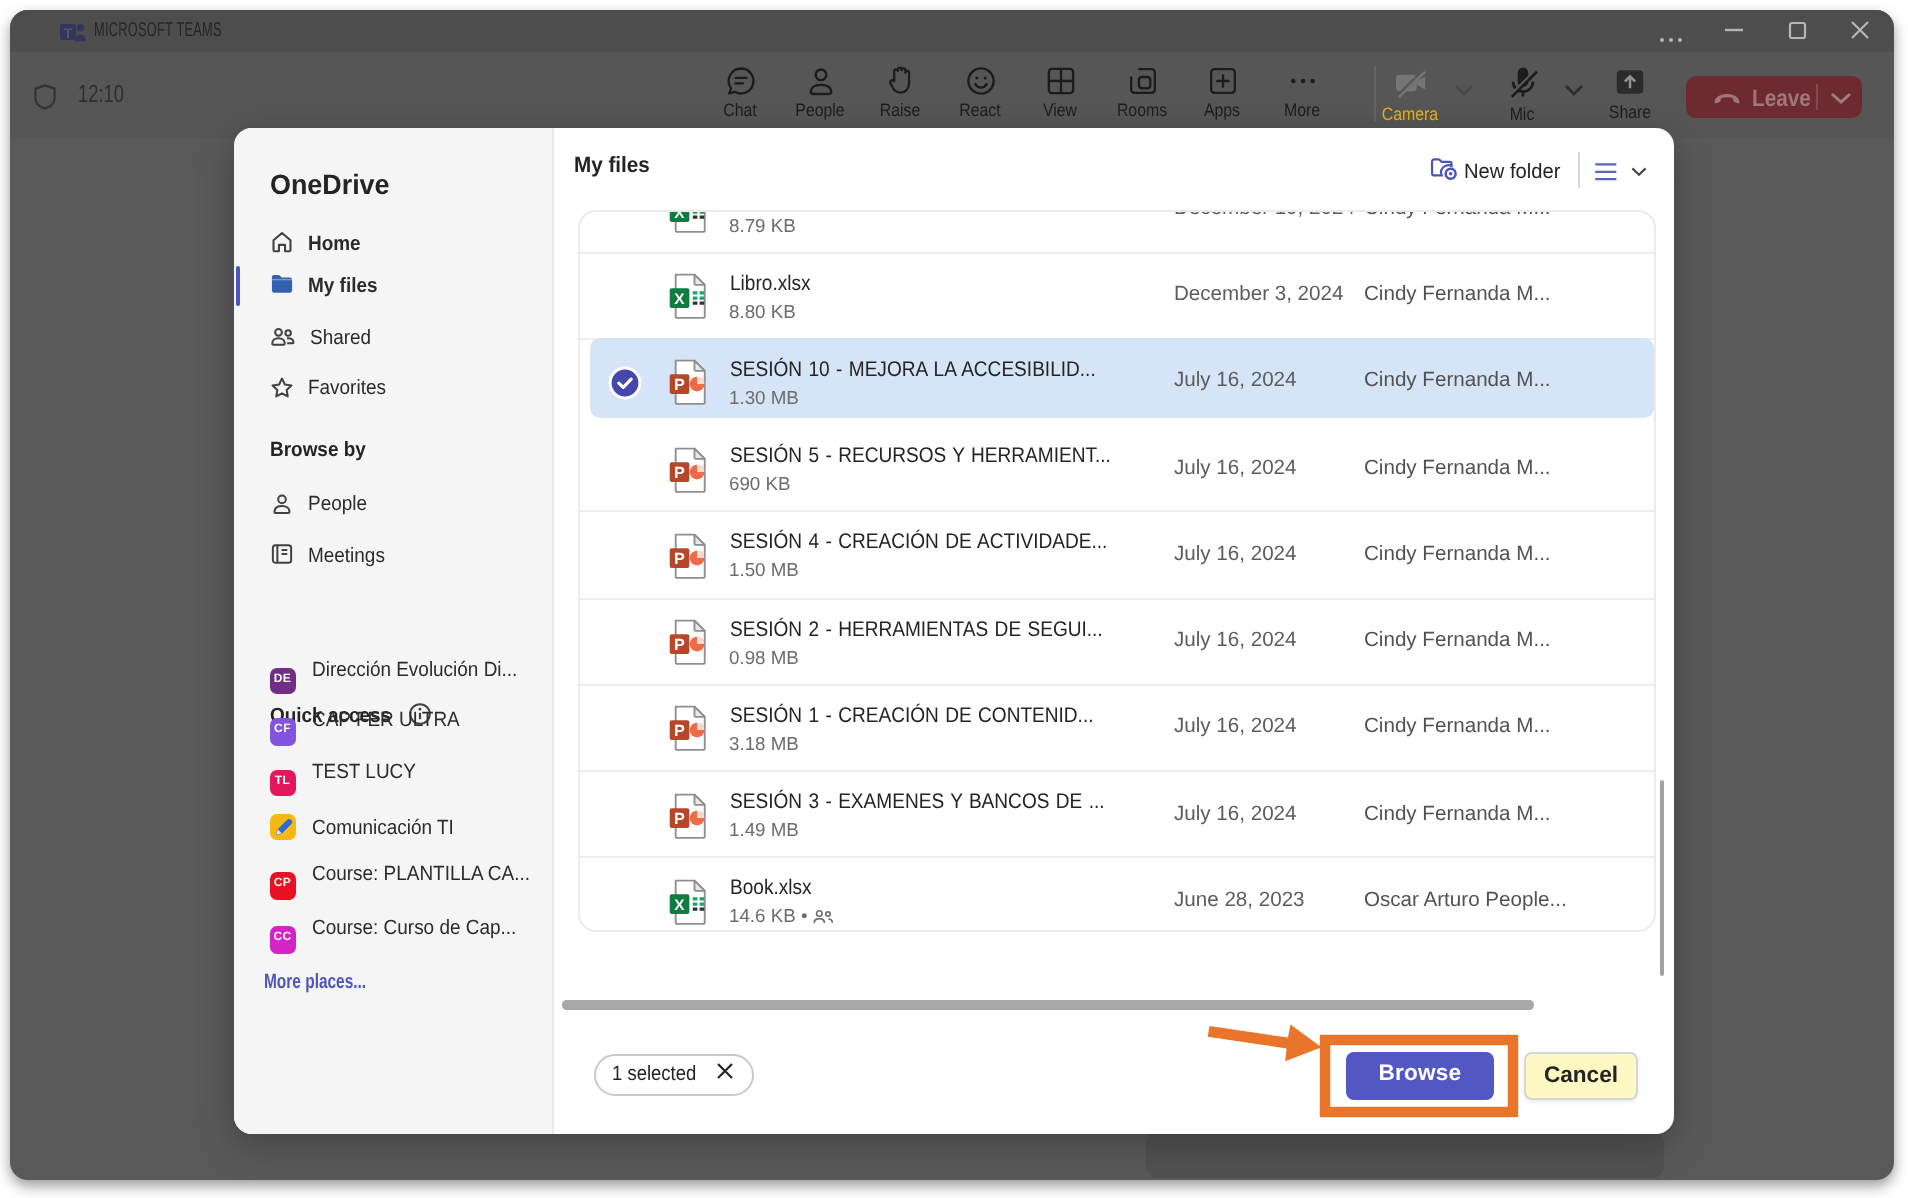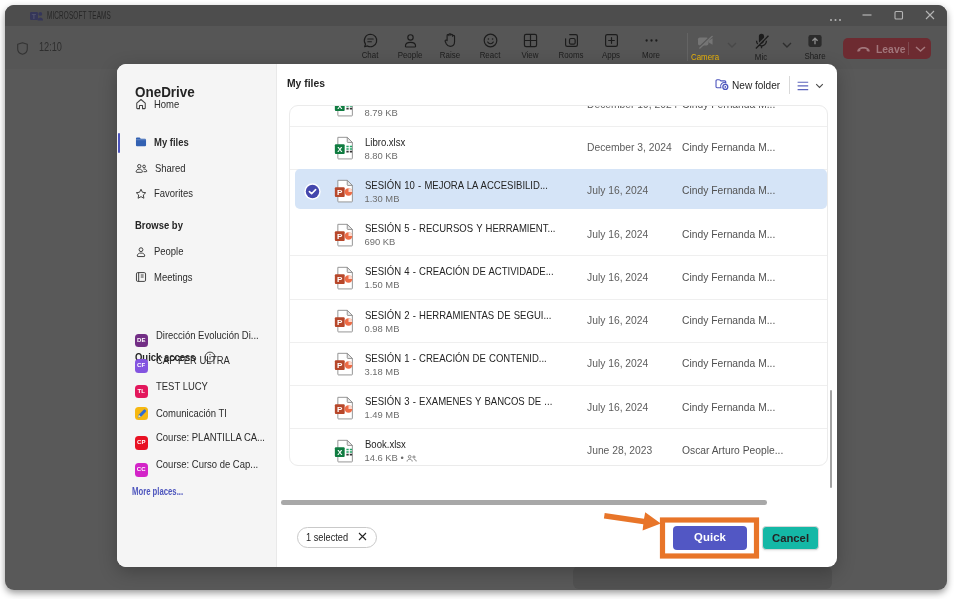"Home" div.sitem { font-weight: none -> bold; top: 34px -> 51px }
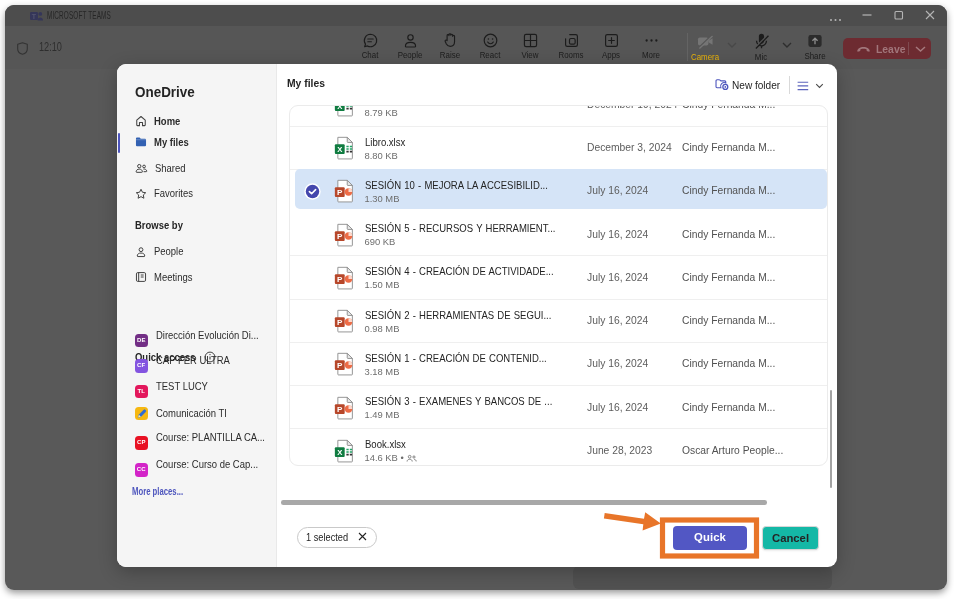"Quick" div { text: Quick -> Browse }
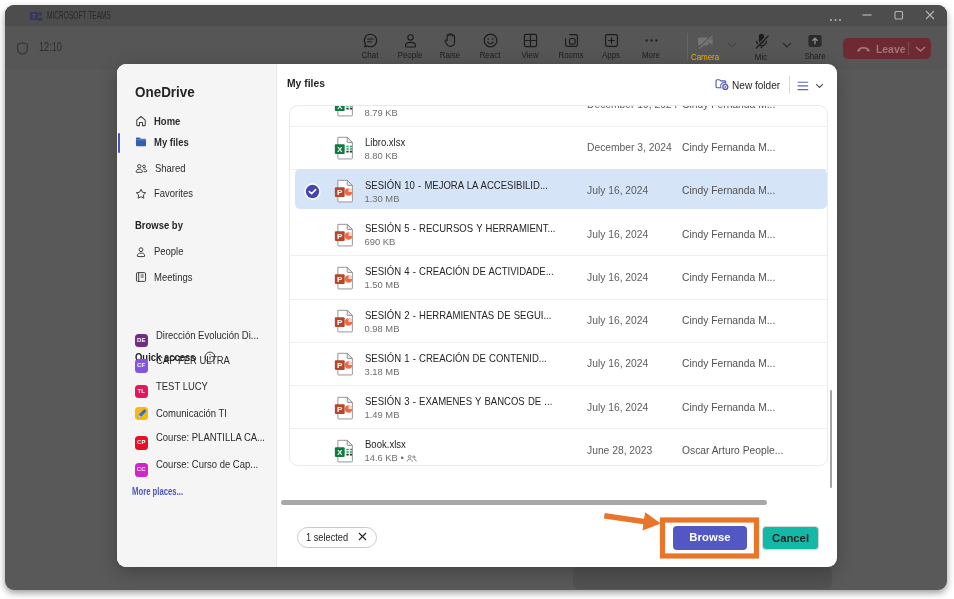"Cancel" #cancel { background: #14b8a6 -> #fef9c3 }
